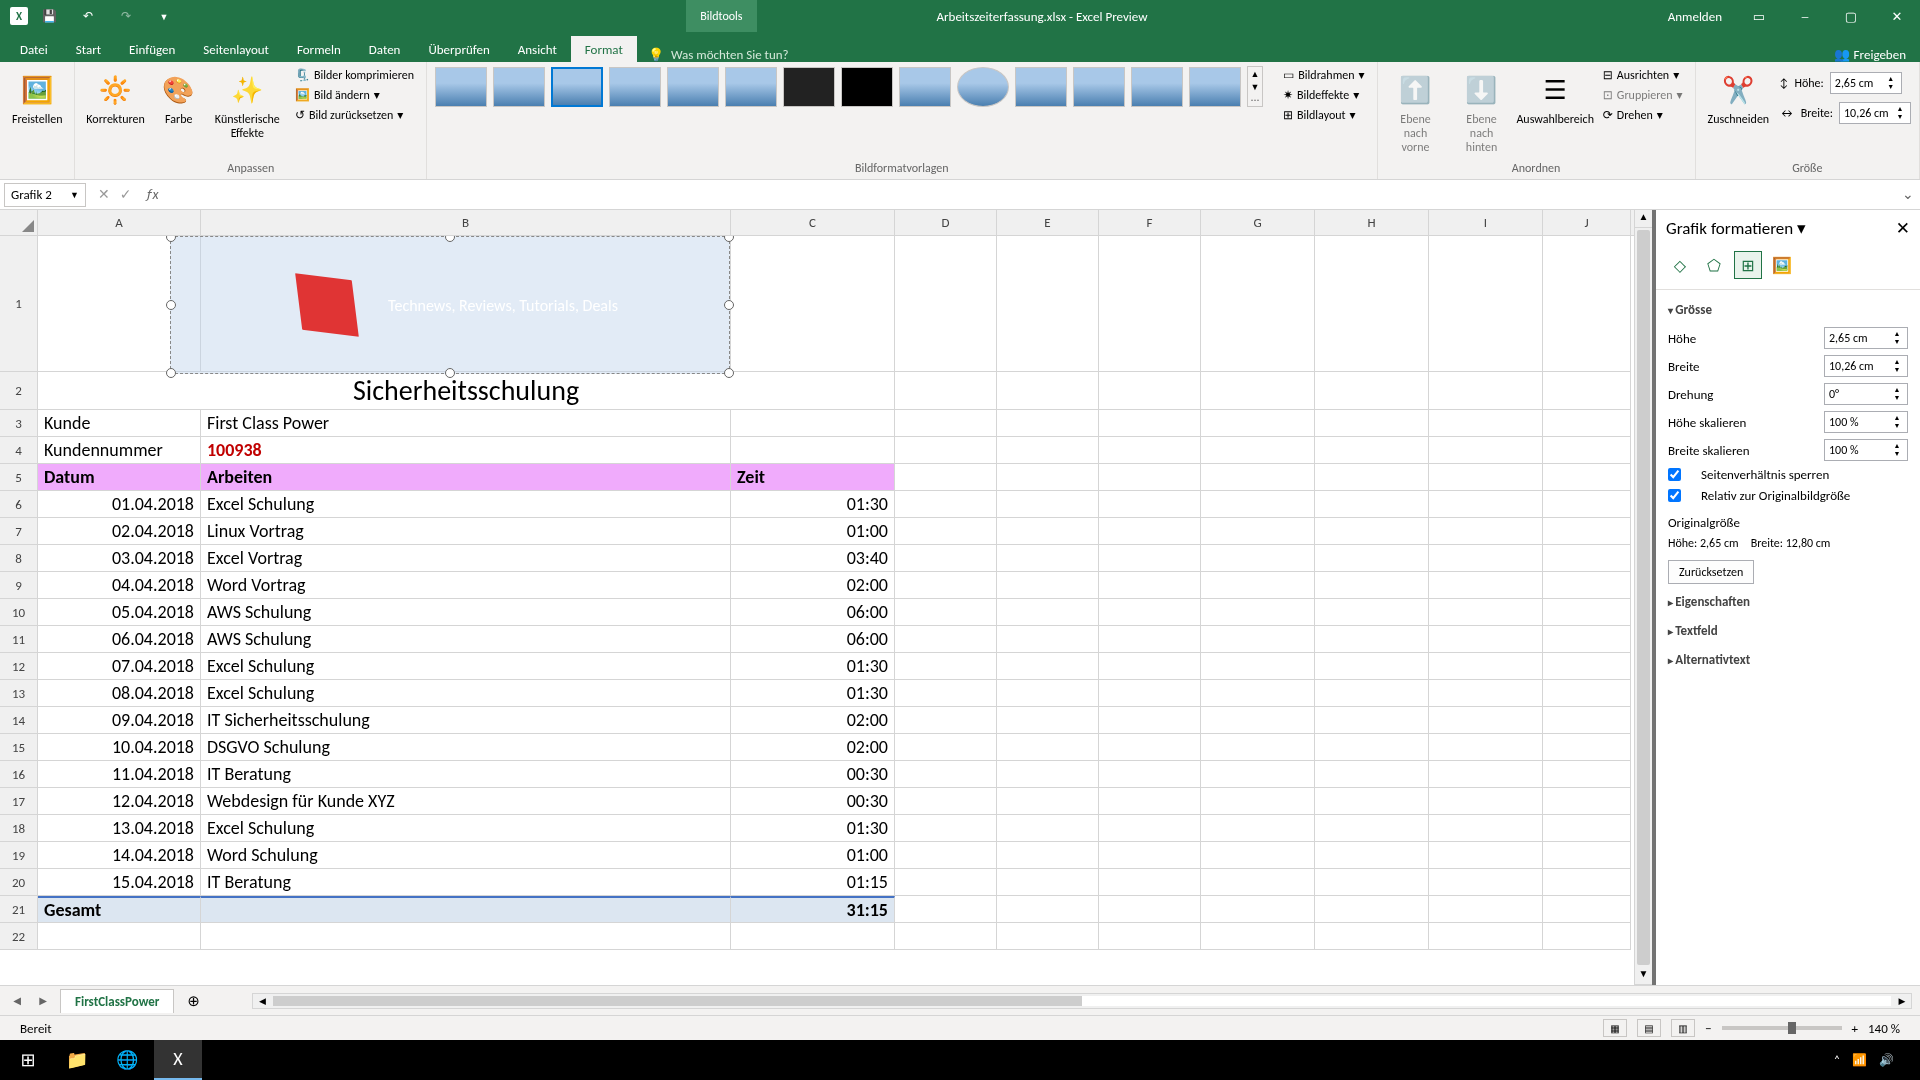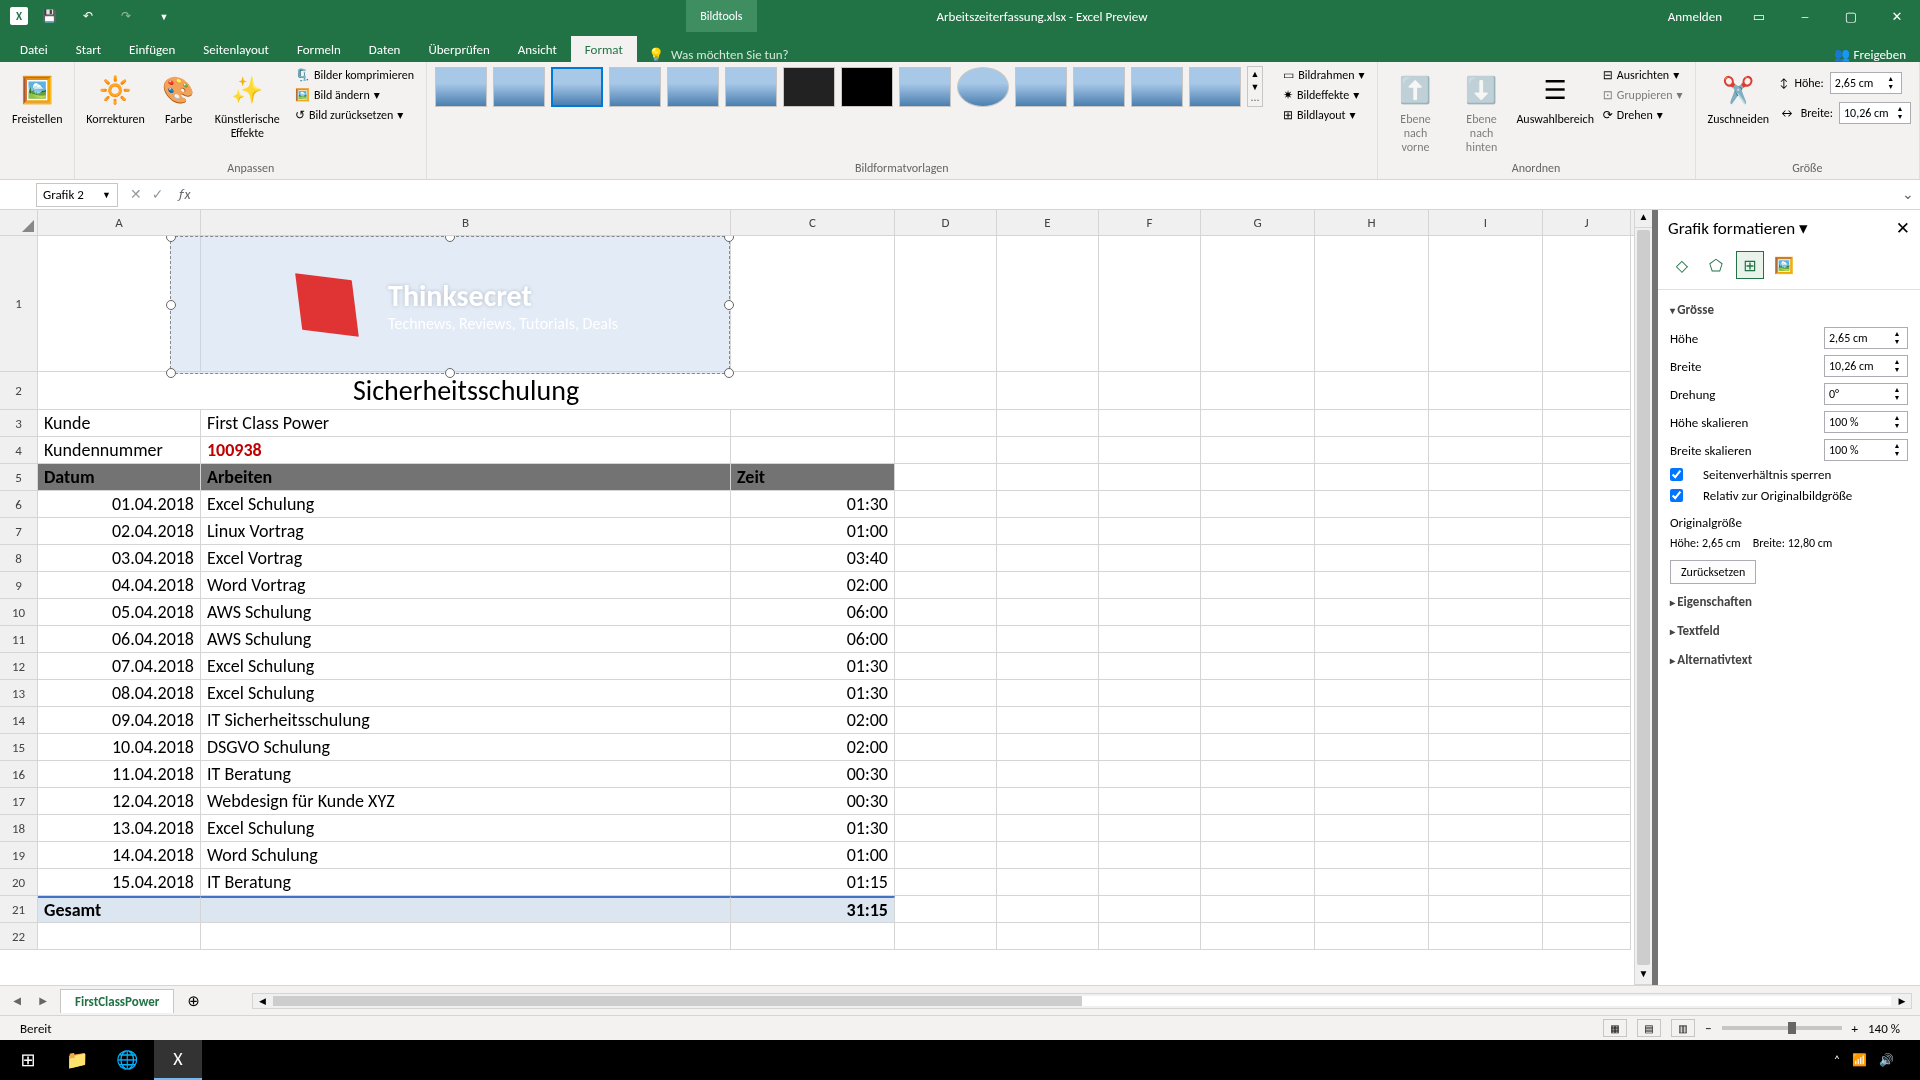"Grafik 2" .formulabar { padding-left: 32px -> none }
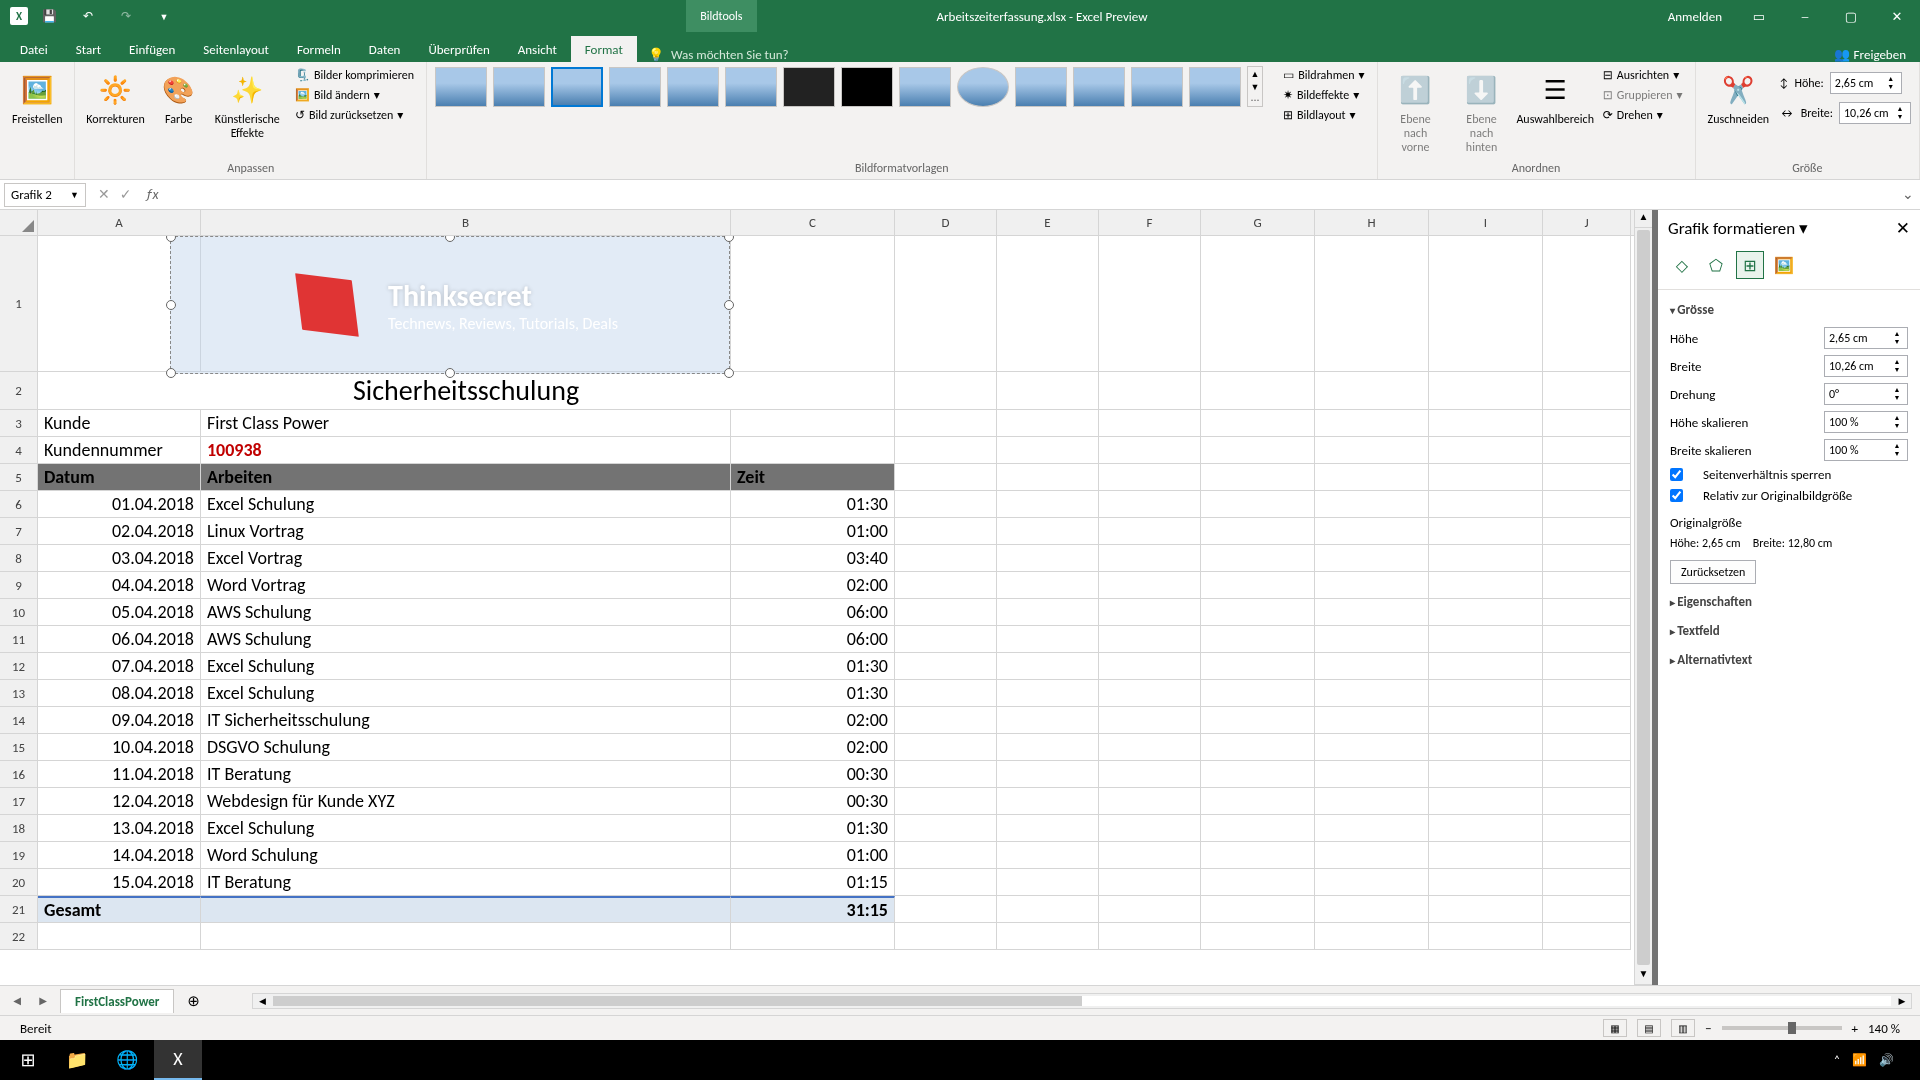"Grafik formatieren ▾" .rpane { border-left: 6px solid #737373 -> 4px solid #737373 }
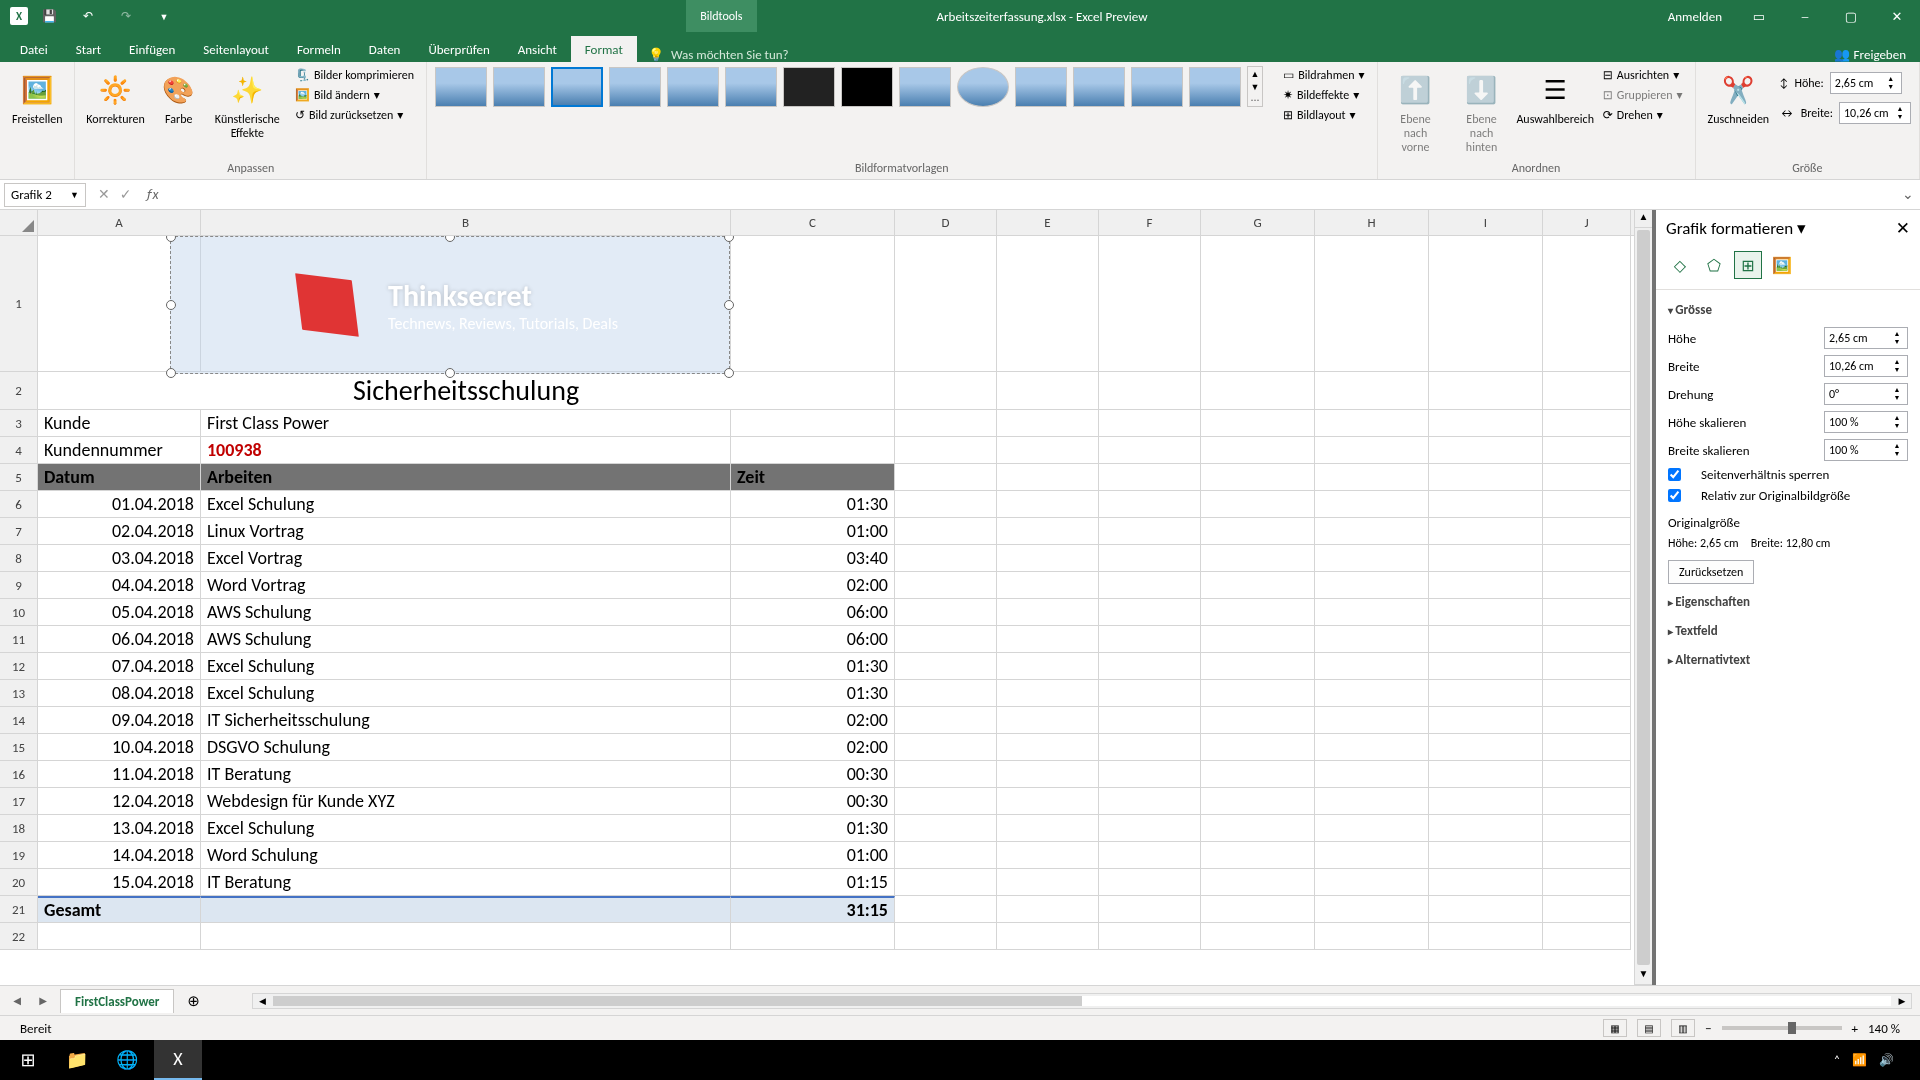"Thinksecret" div.logo-txt { html: <div>Thinksecret</div> -> none }
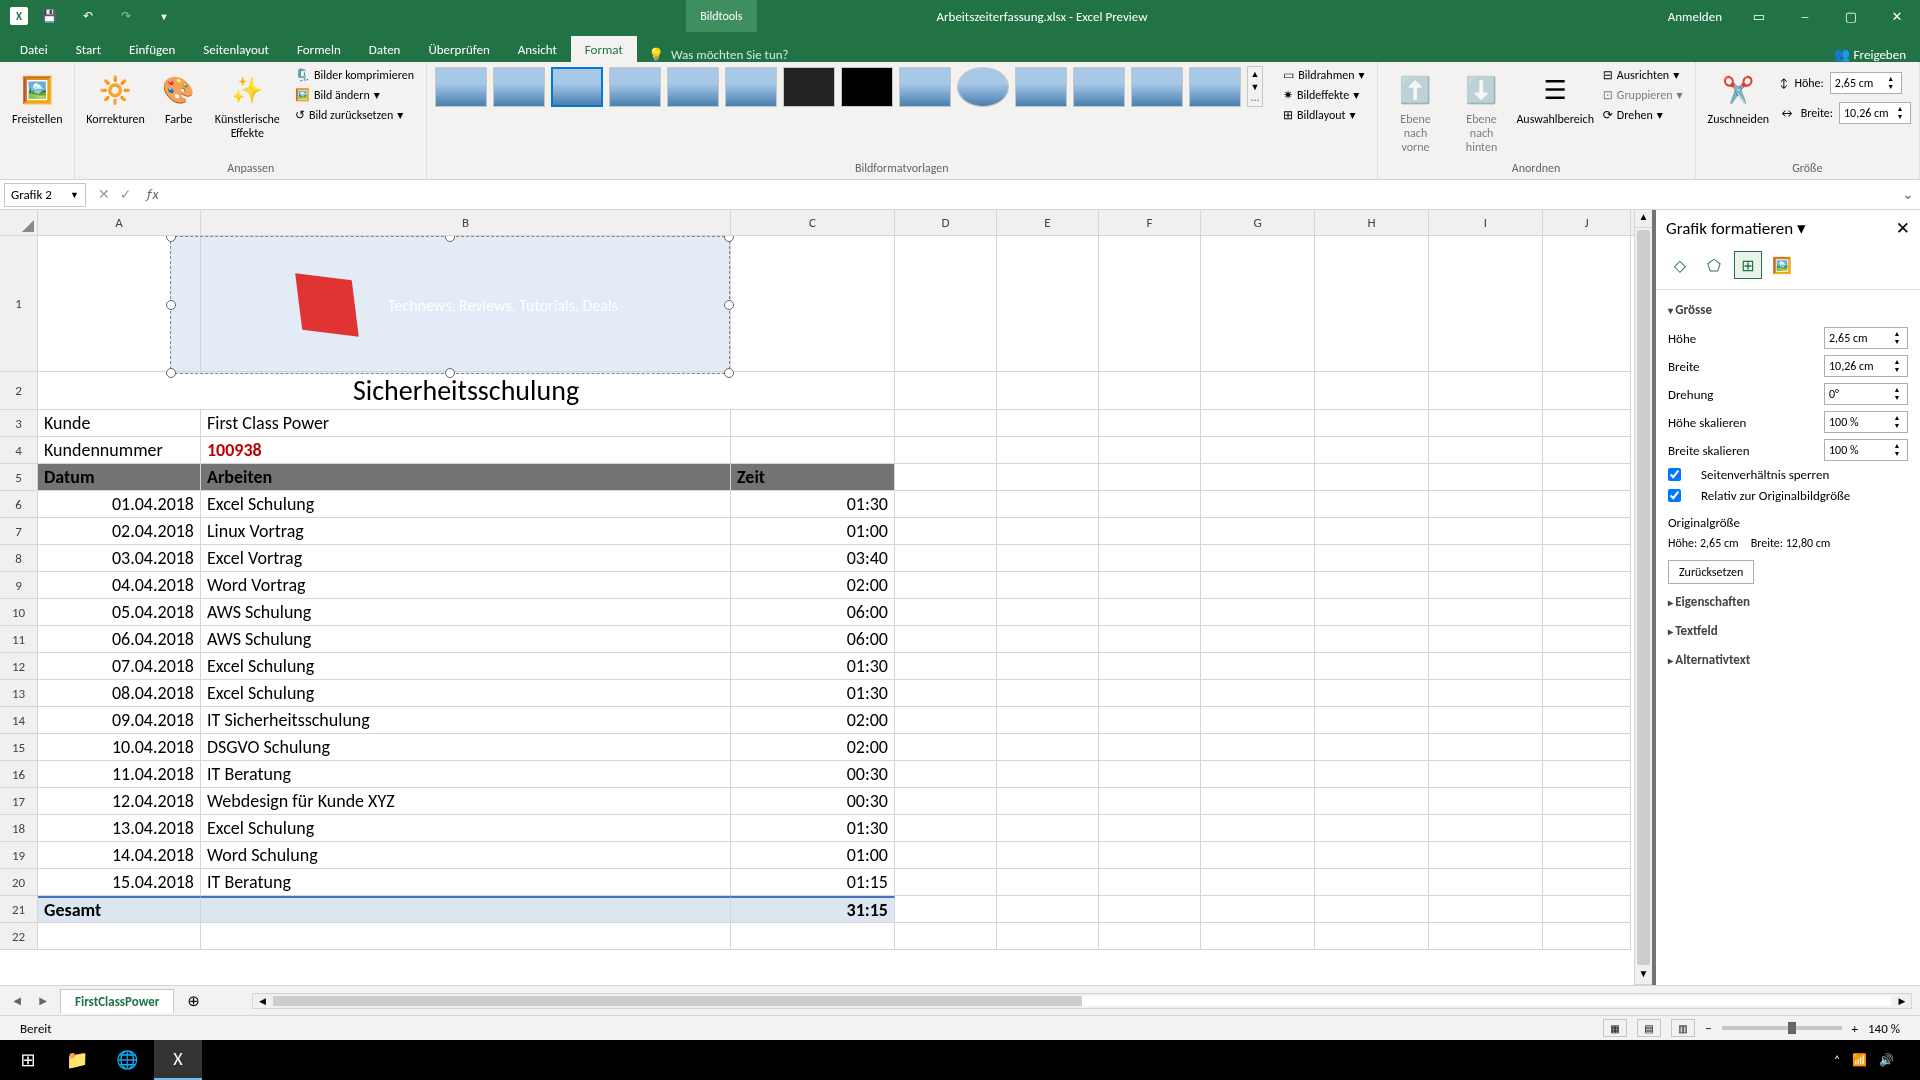"Datum" .cell.hdr { background: #737373 -> #f0abfc }
